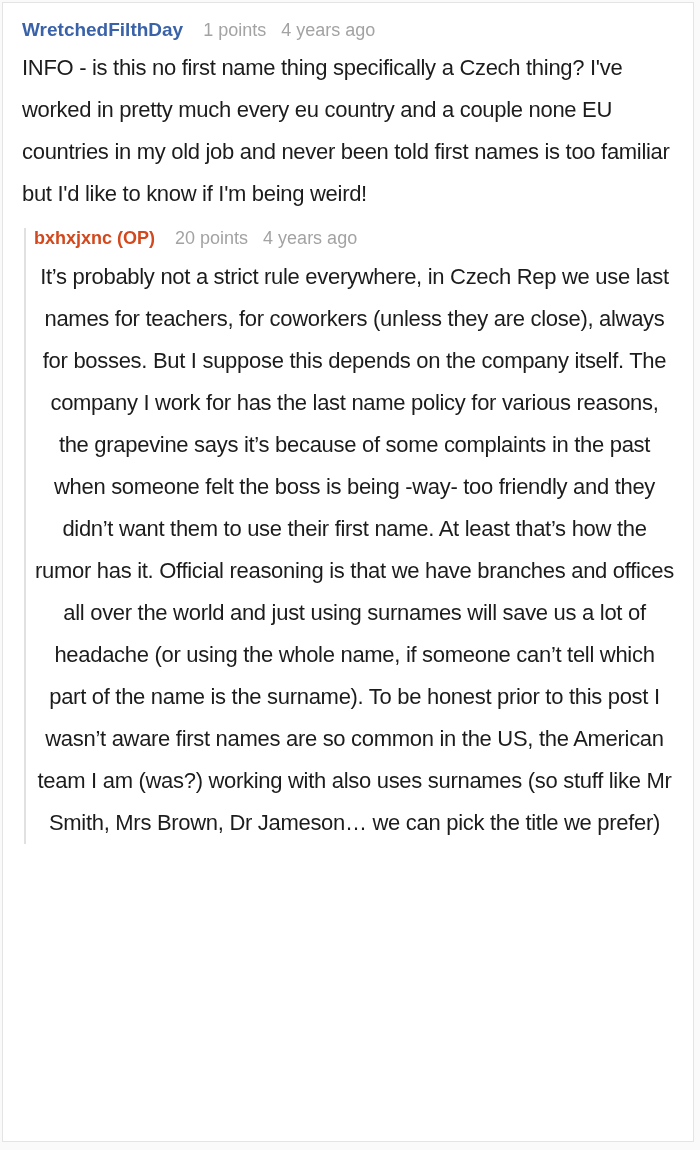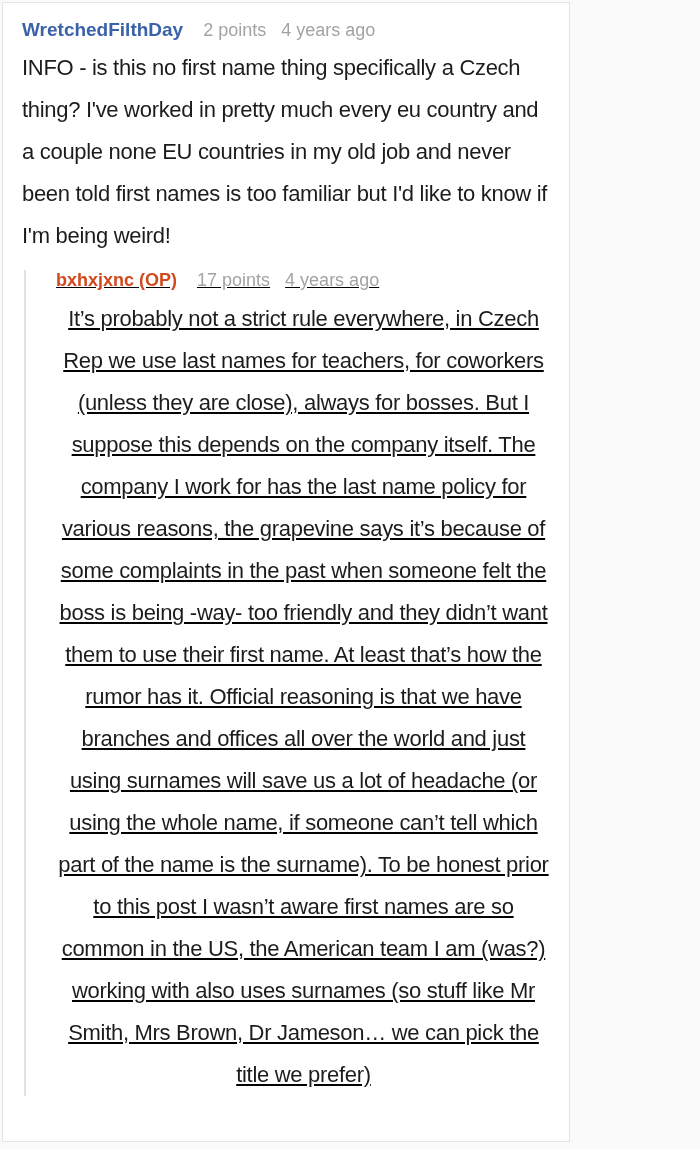"WretchedFilthDay" .card { width: 568px -> 692px }
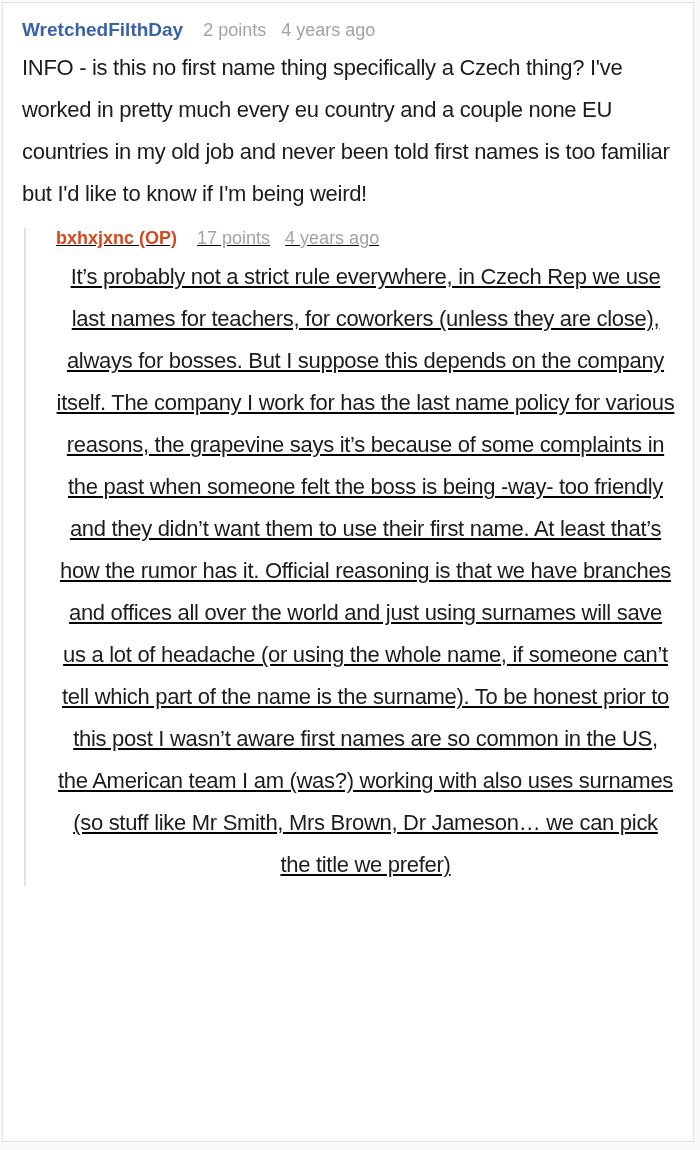"2 points" span.meta { text: 2 -> 1 }
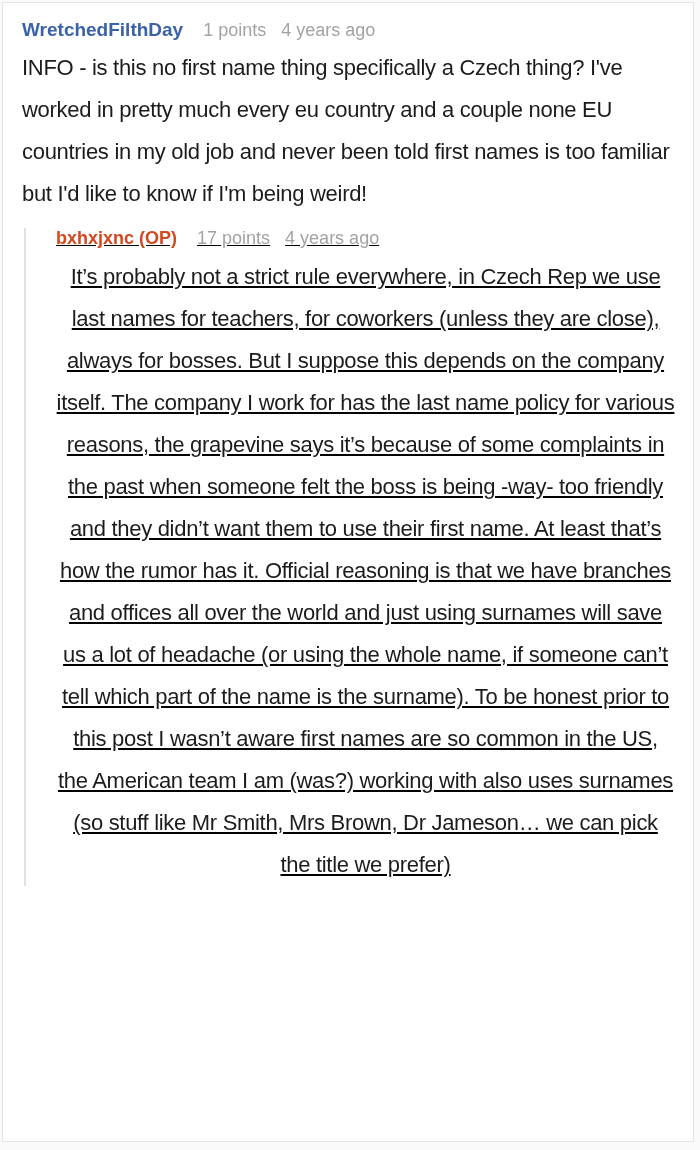"bxhxjxnc (OP)" .reply-content { margin-left: 30px -> 8px; text-decoration: underline -> none }
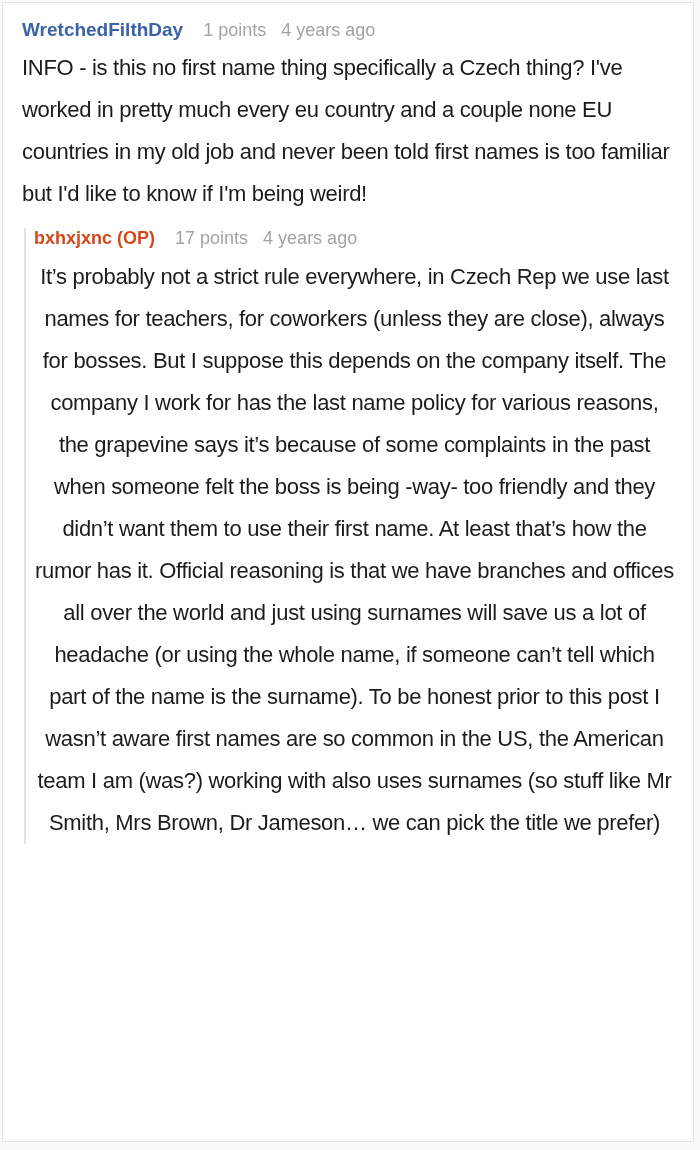"17 points" span.meta { text: 17 -> 20 }
